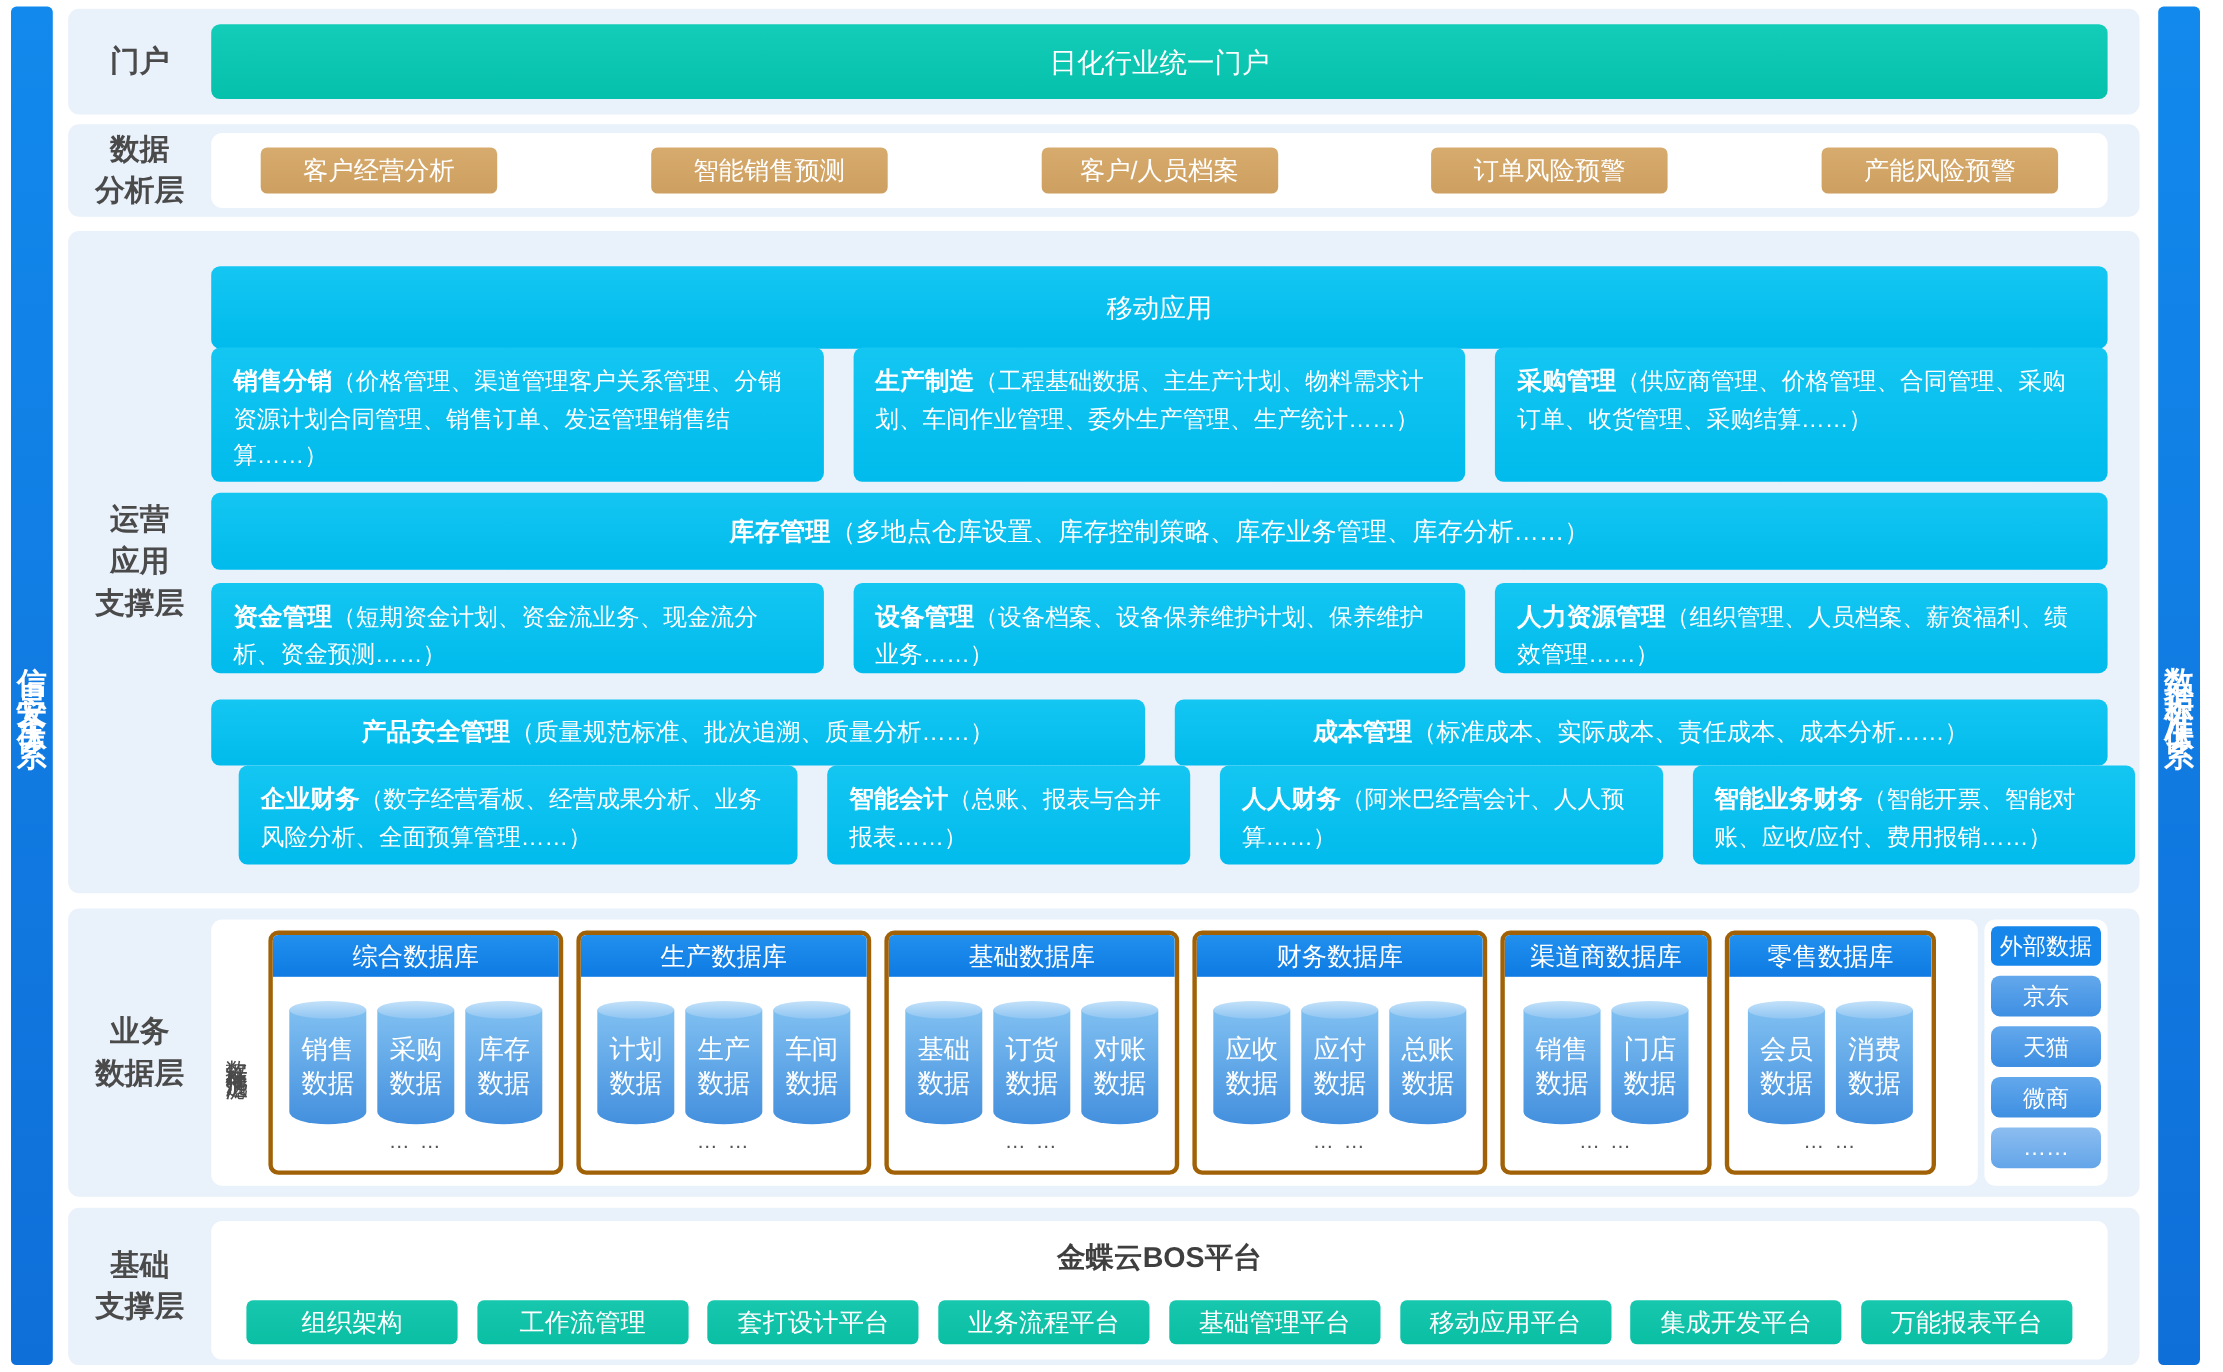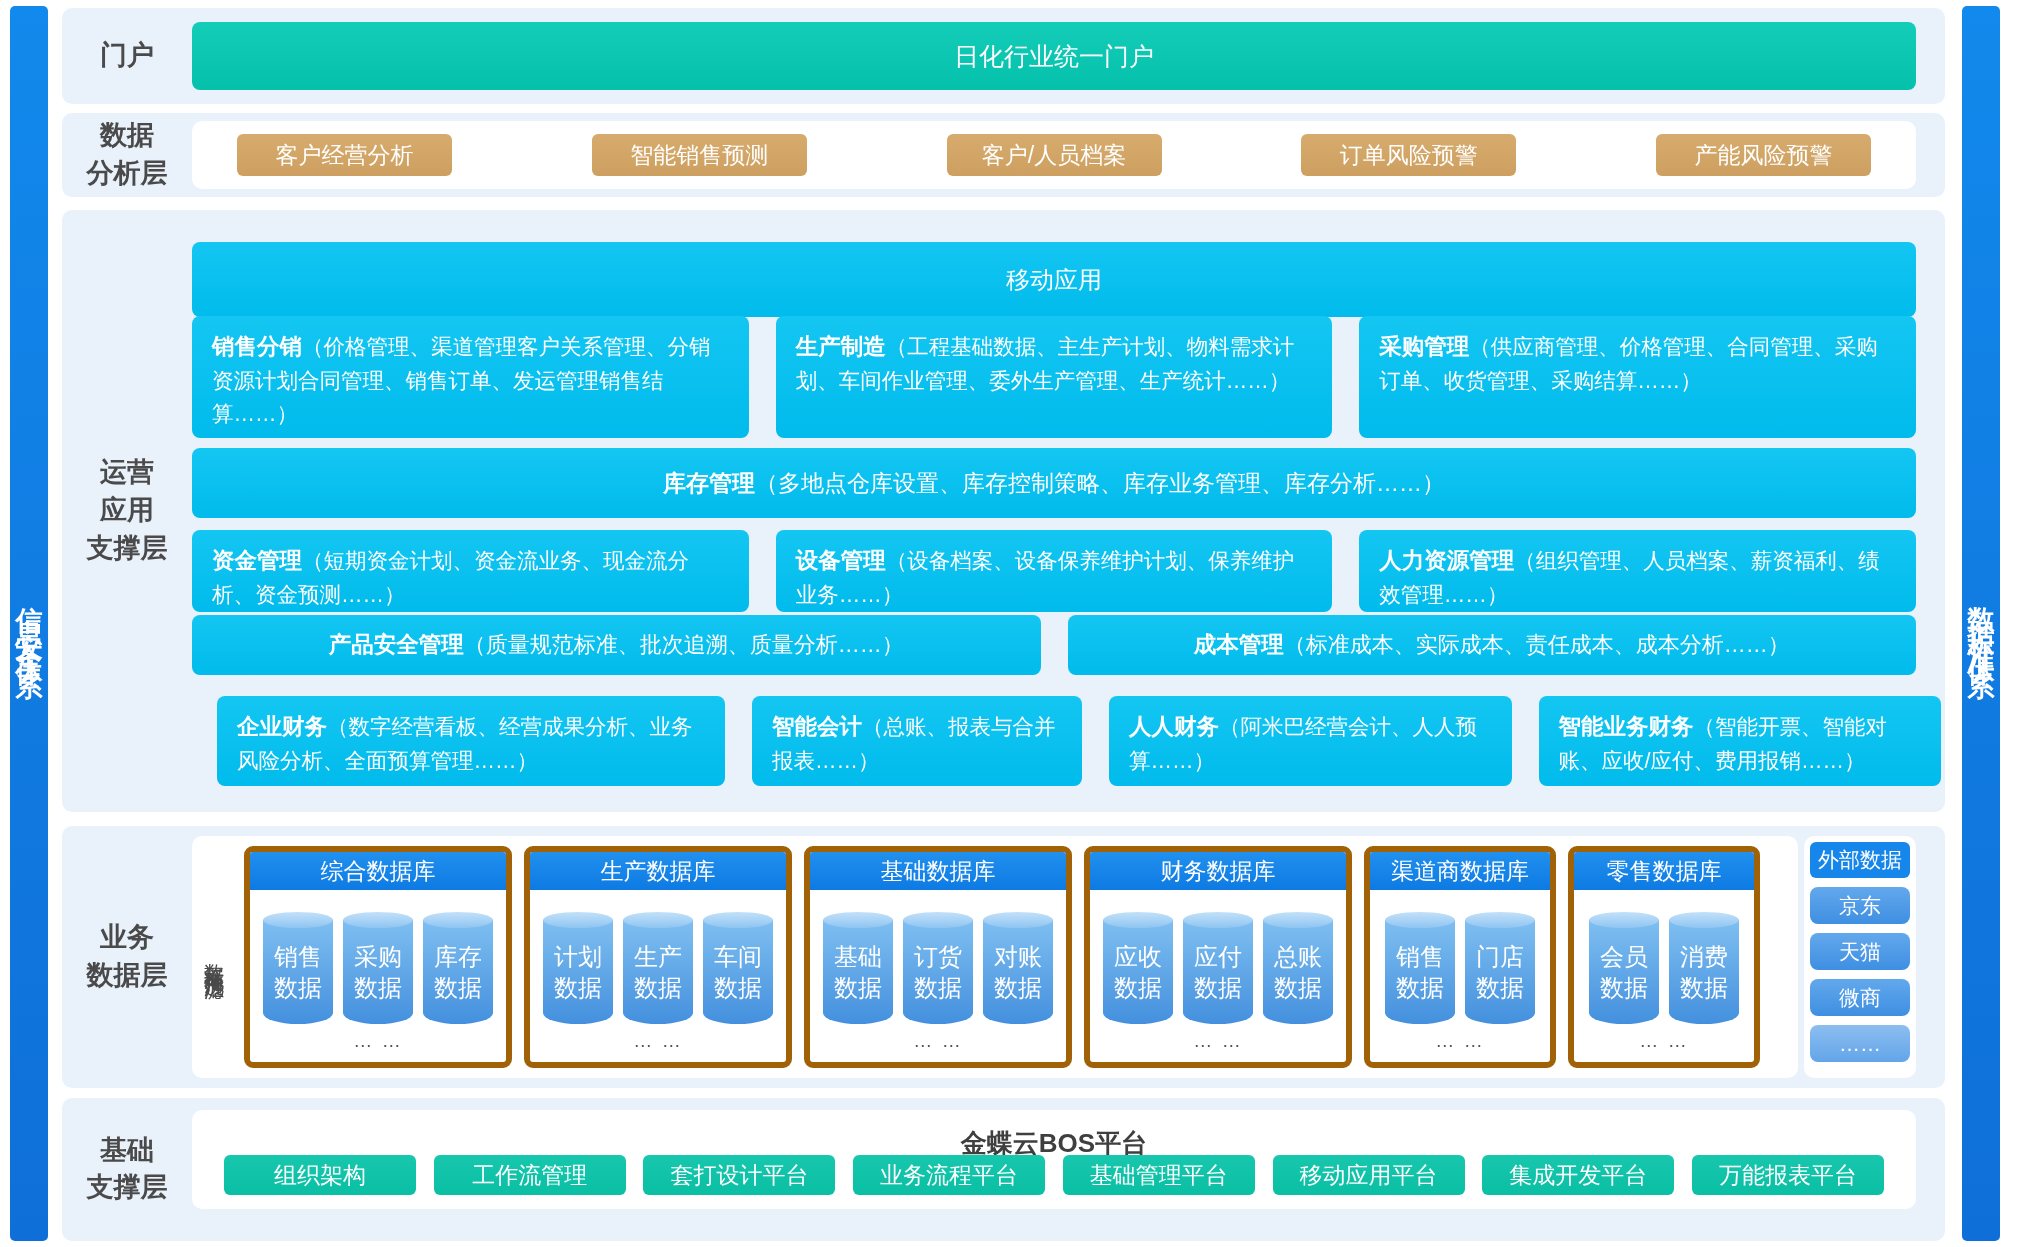"产品安全管理（质量规范标准、批次追溯、质量分析……）" .row3 { top: 405px -> 426px }
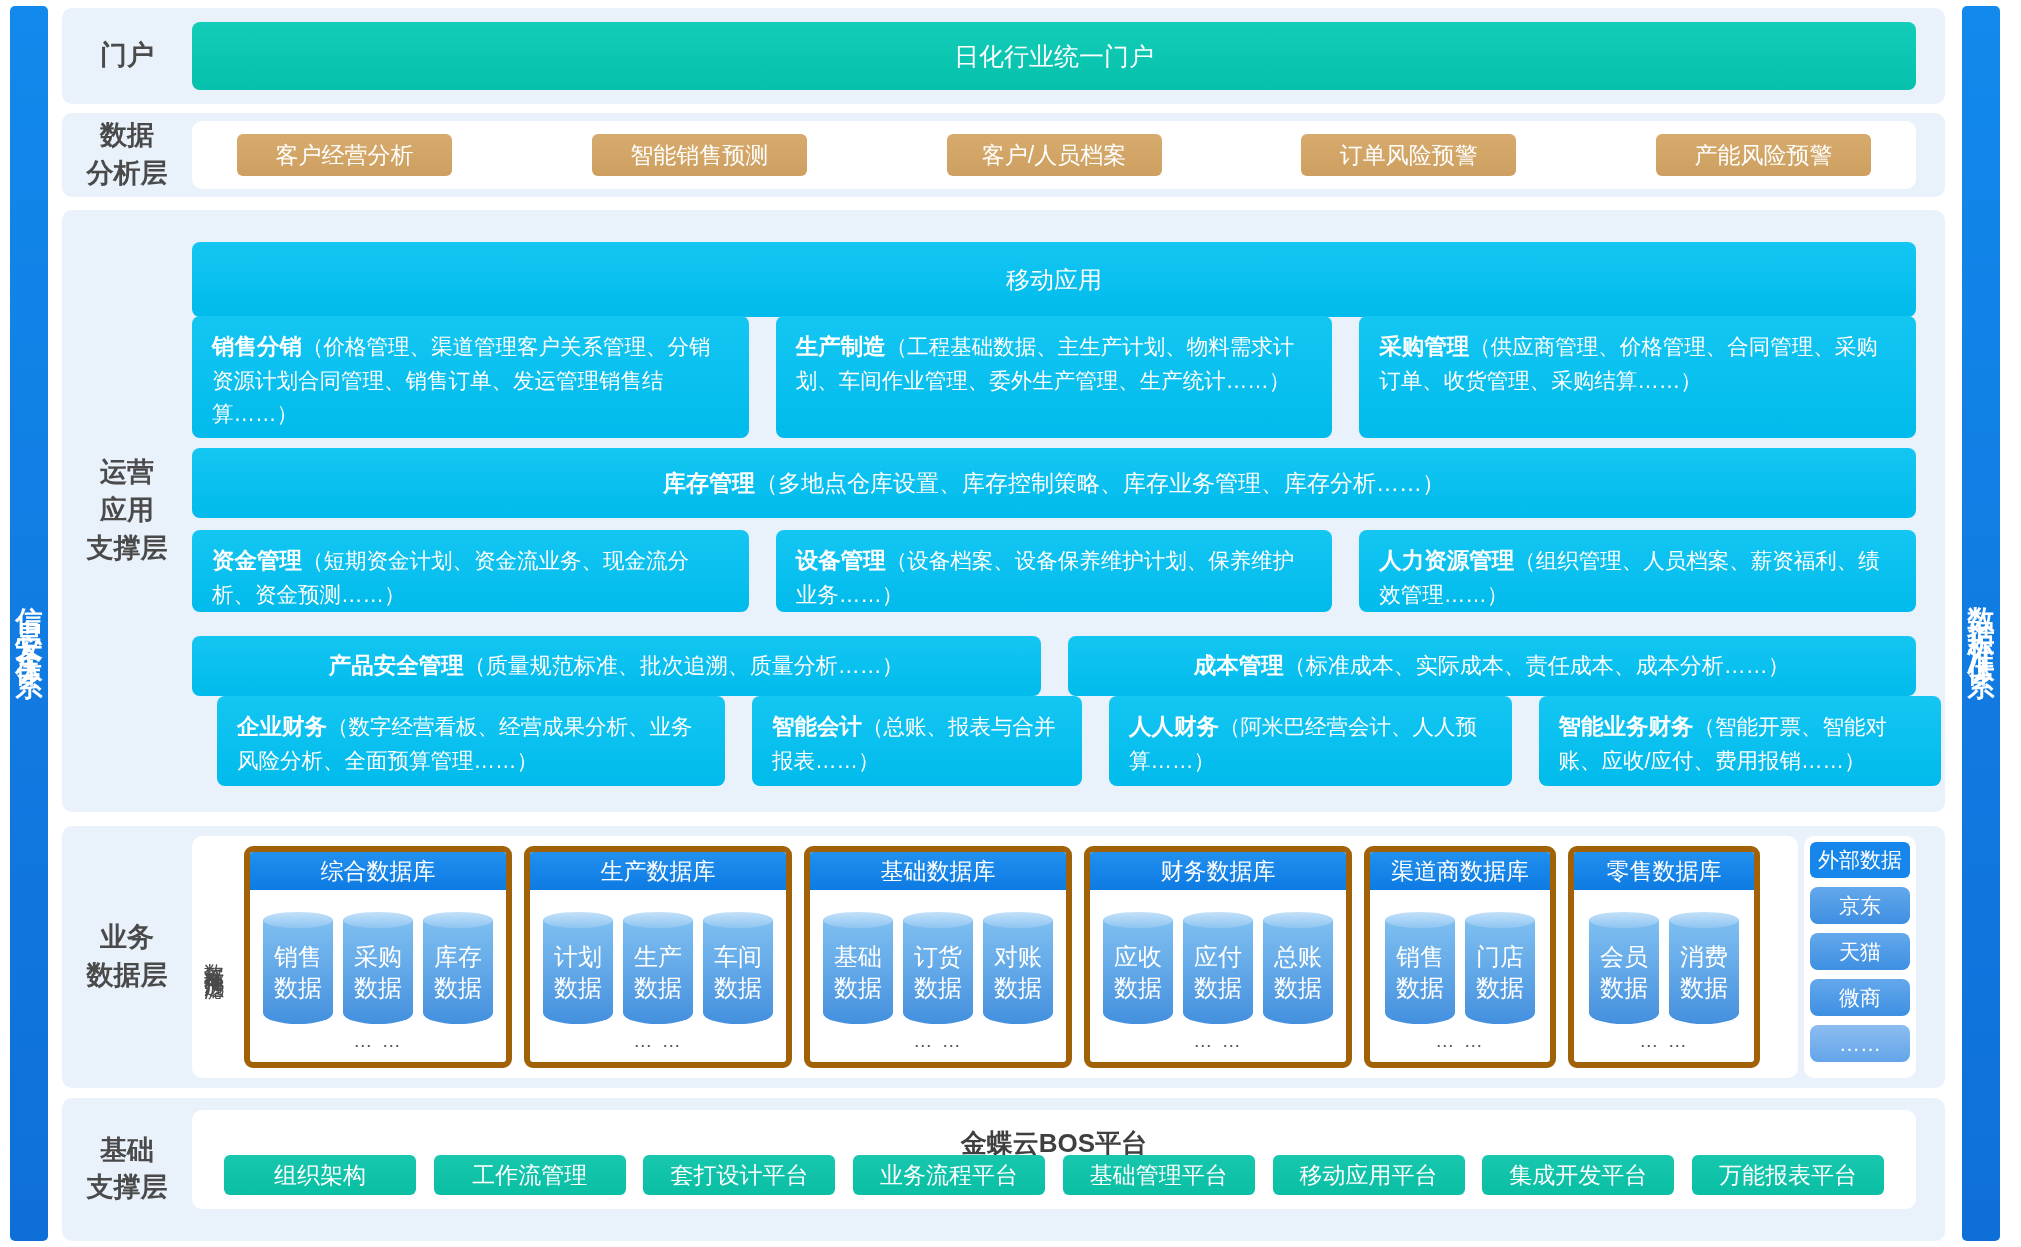"综合数据库" .db-group { border: 6px solid #a16207 -> 4px solid #a16207 }
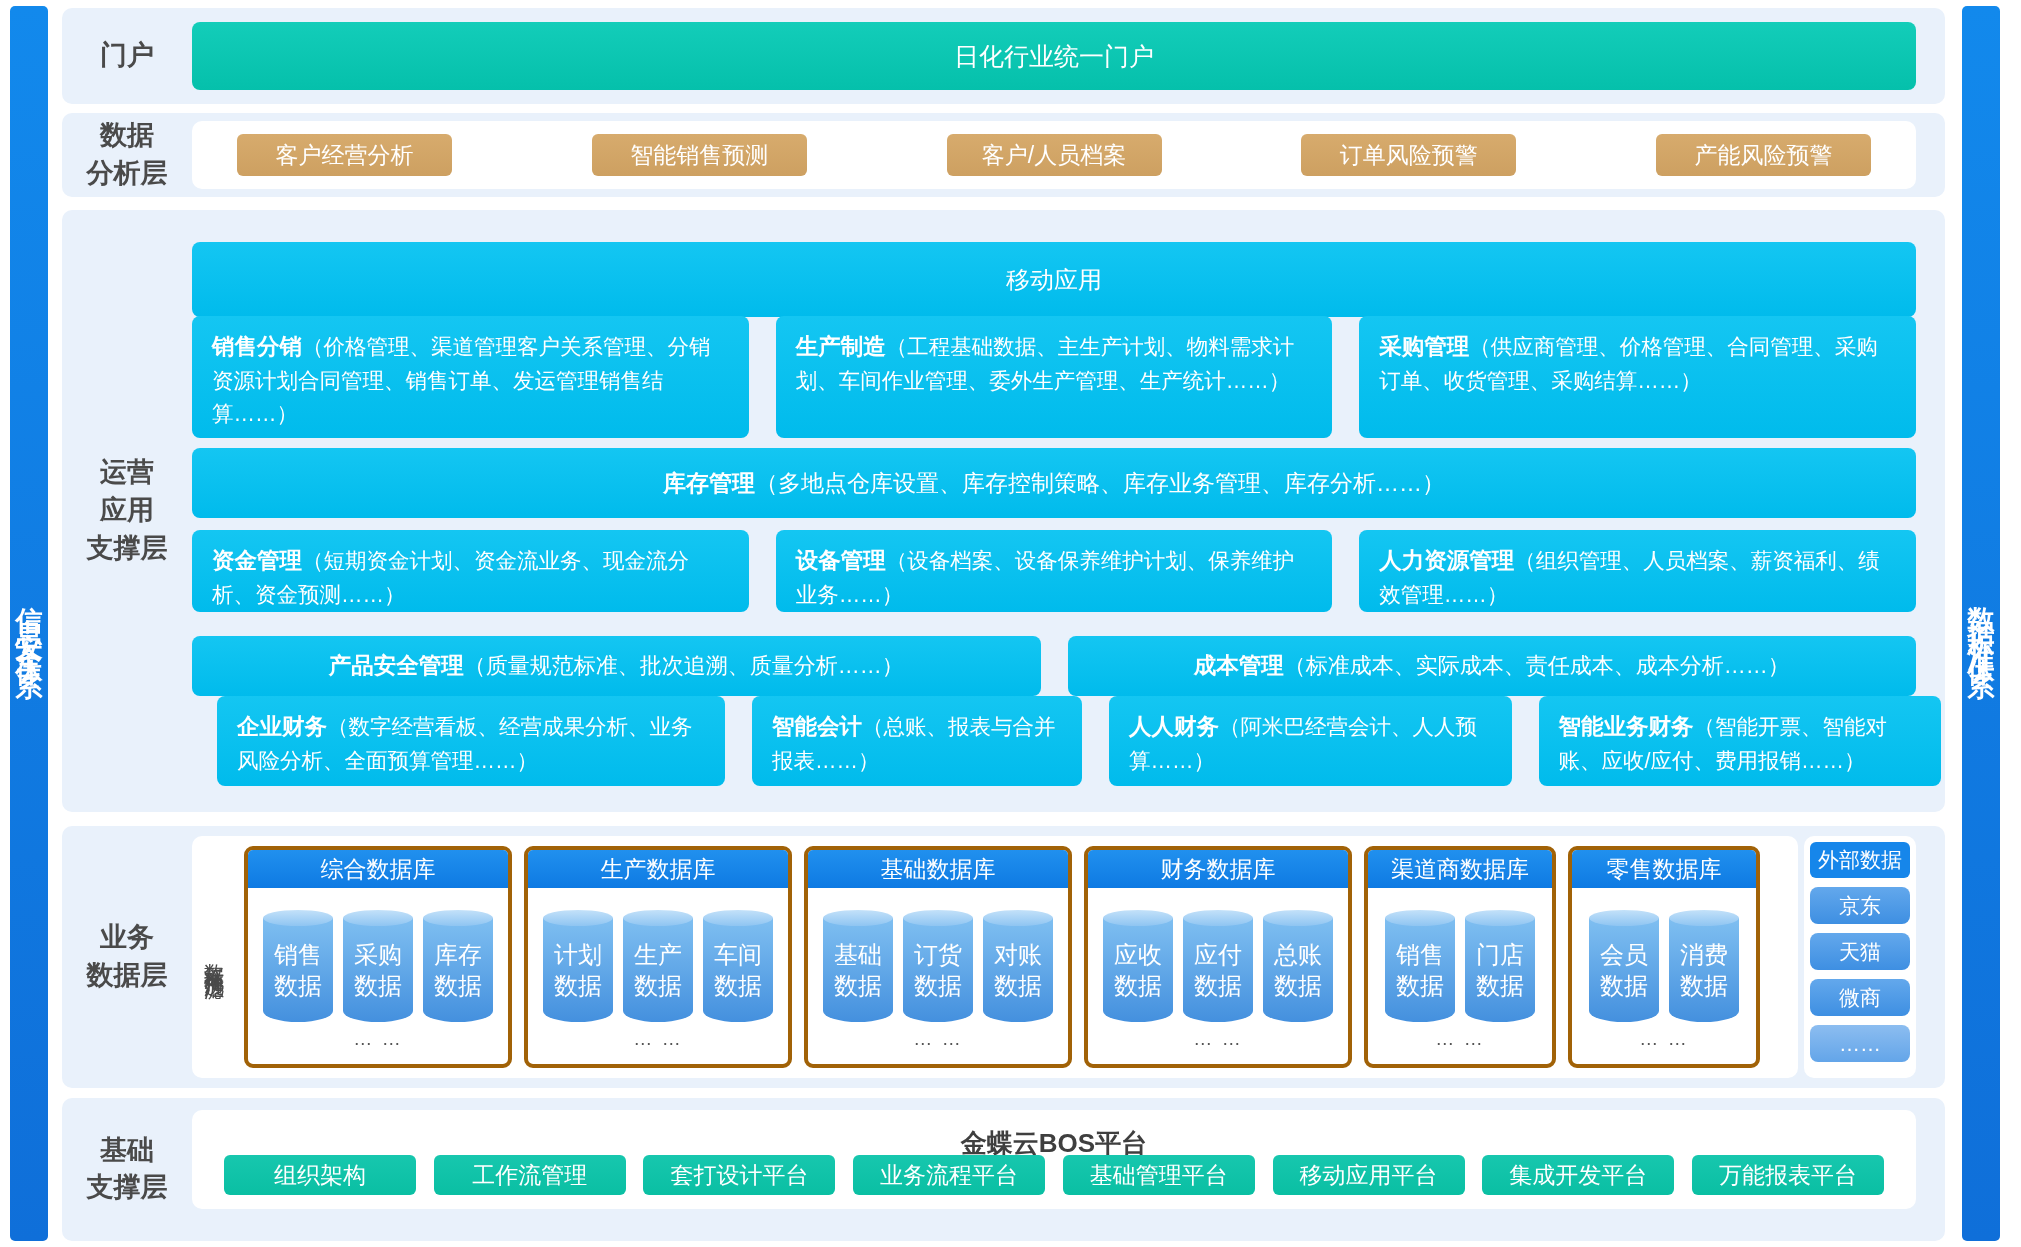"金蝶云BOS平台" .found-box { height: 99px -> 126px }
